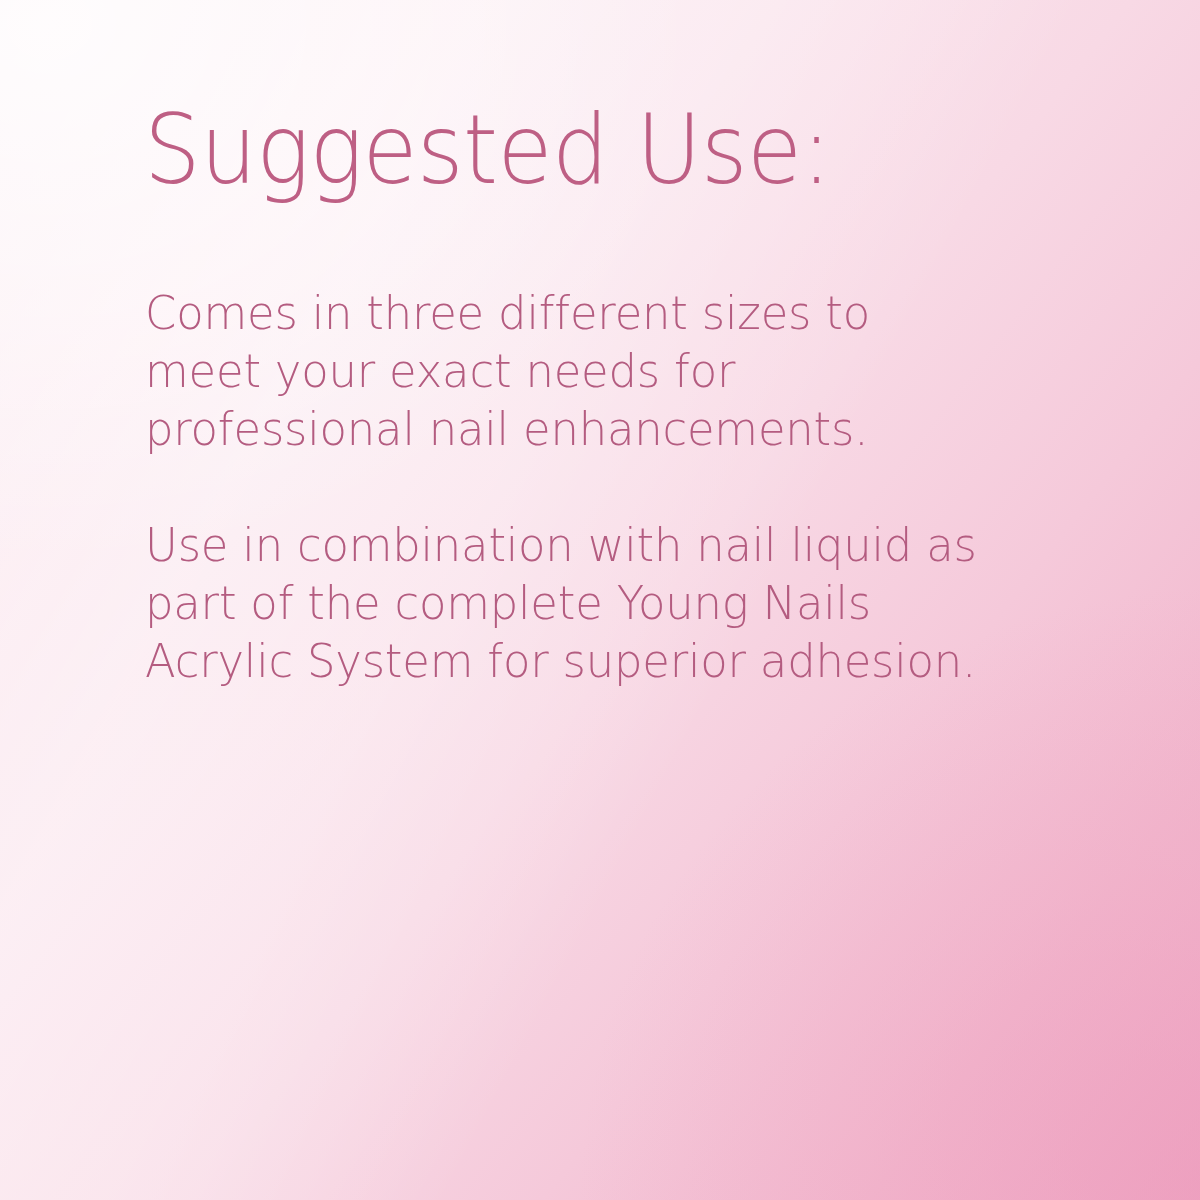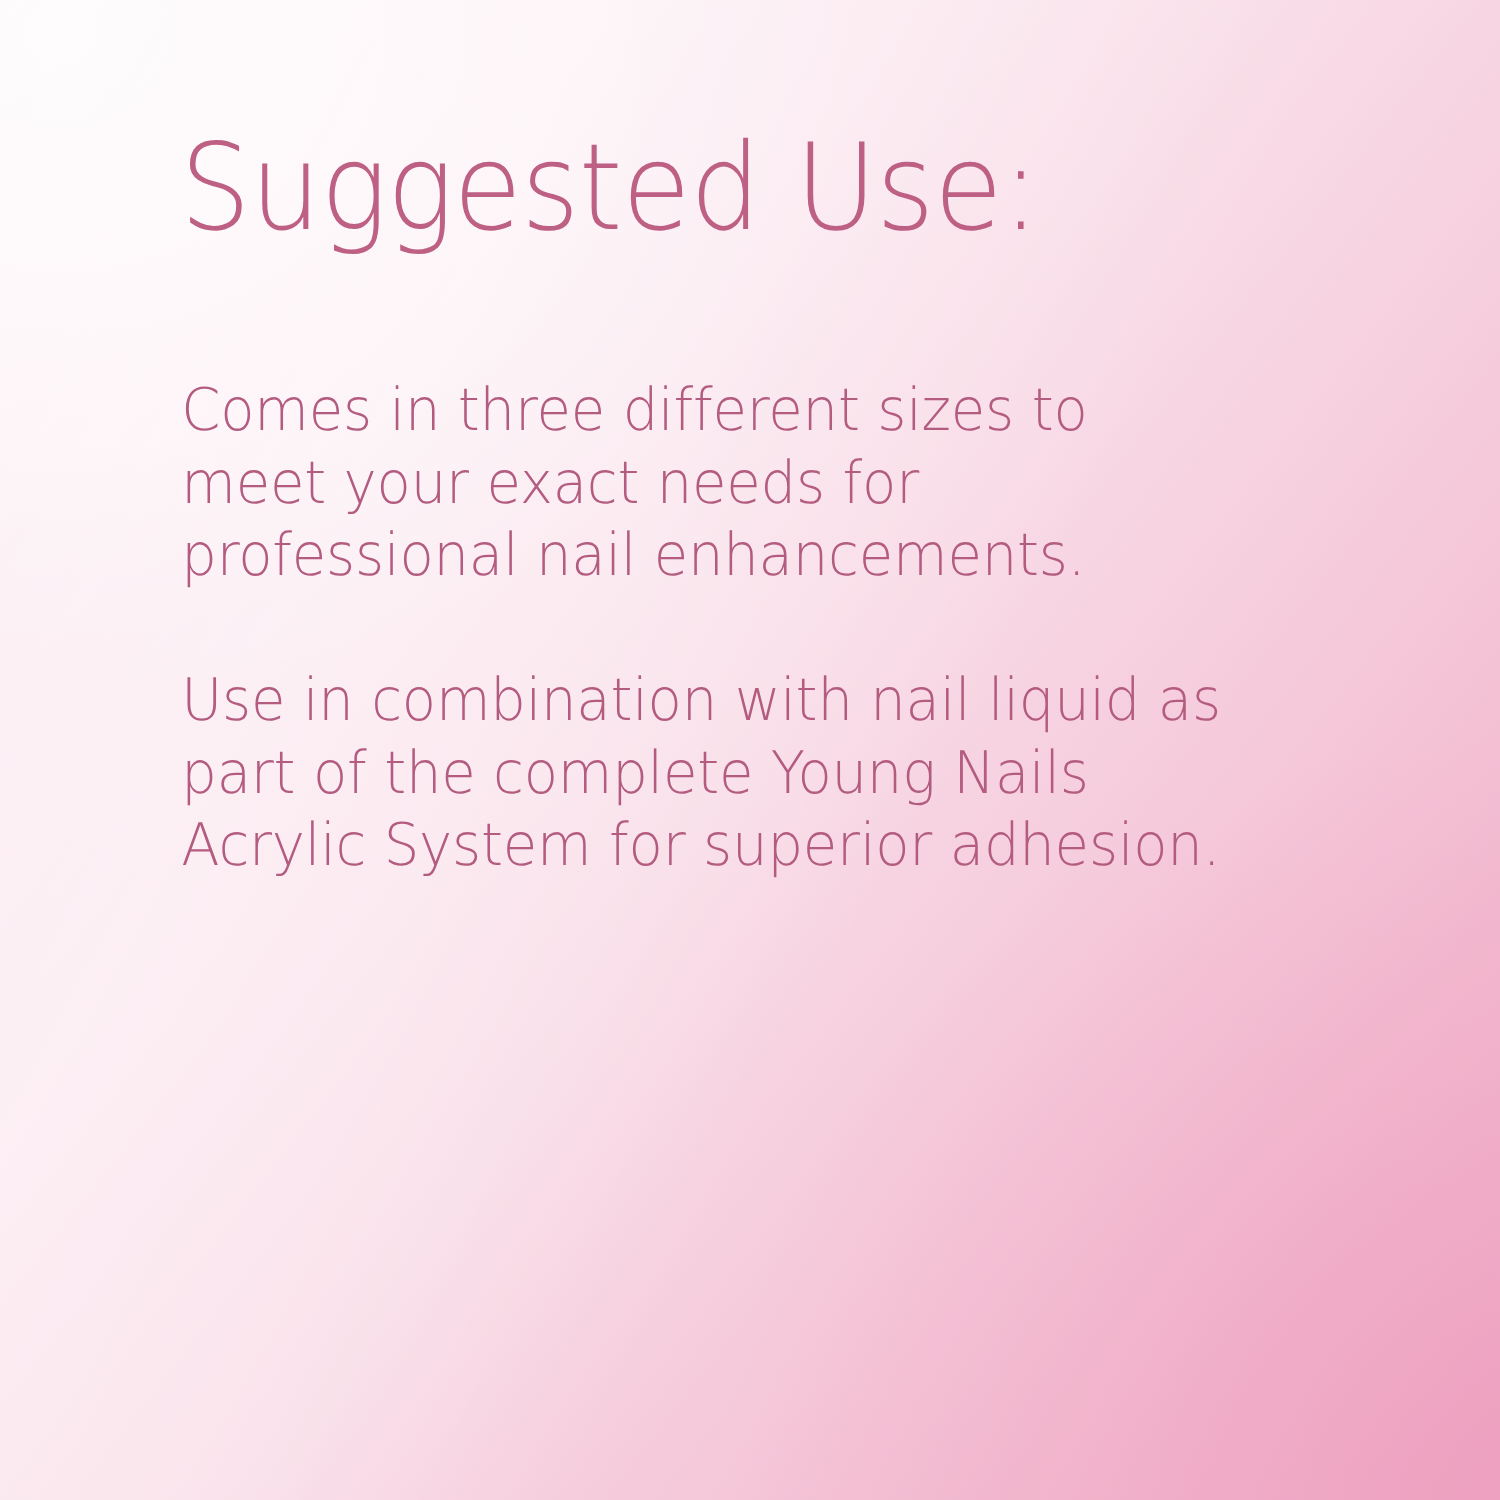"Comes in three different sizes" .body-block { top: 300px -> 284px }
